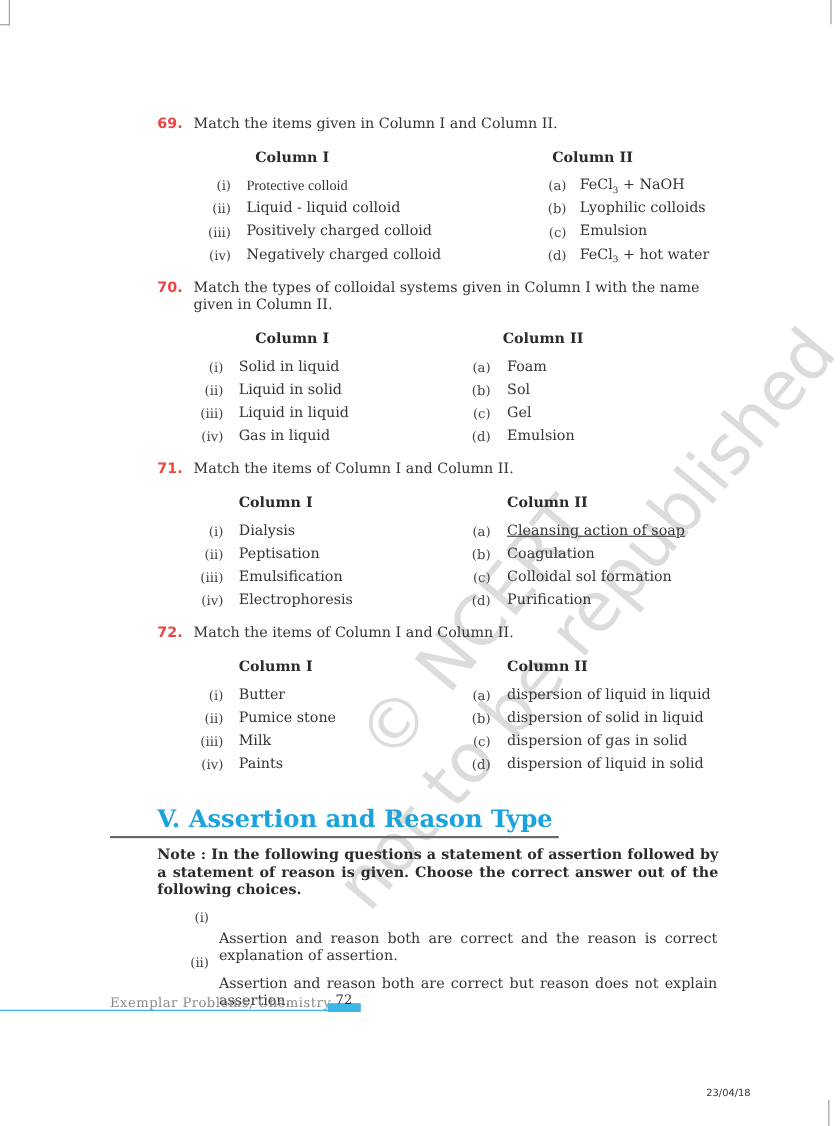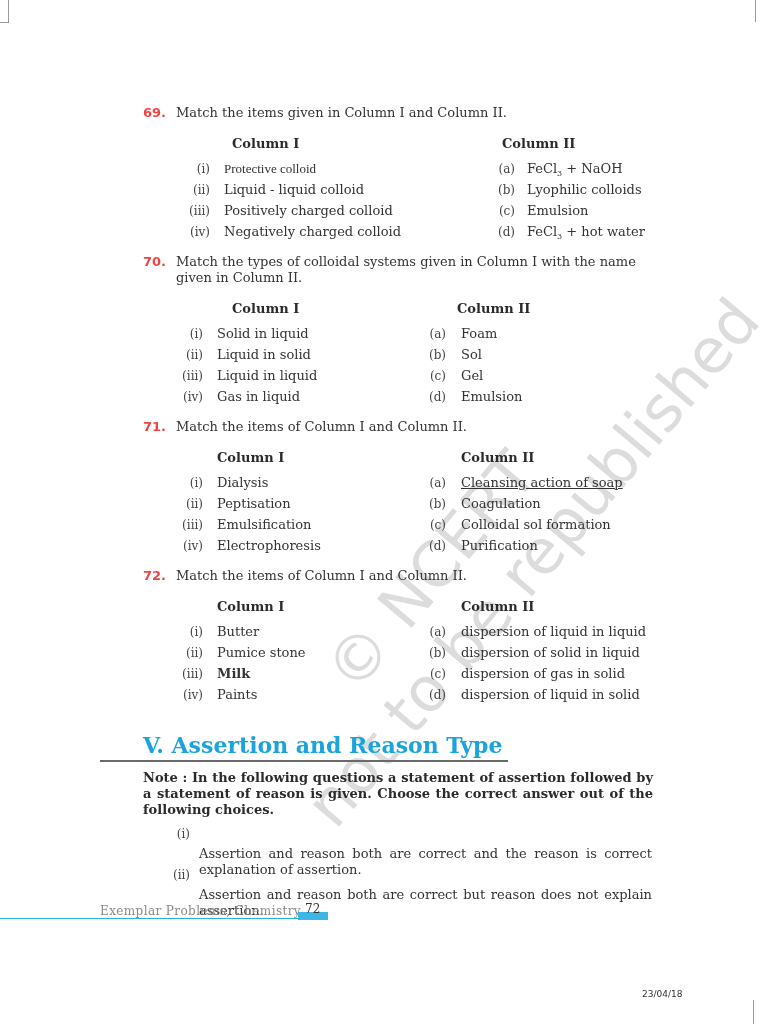"Milk" span.item { font-weight: bold -> none }
